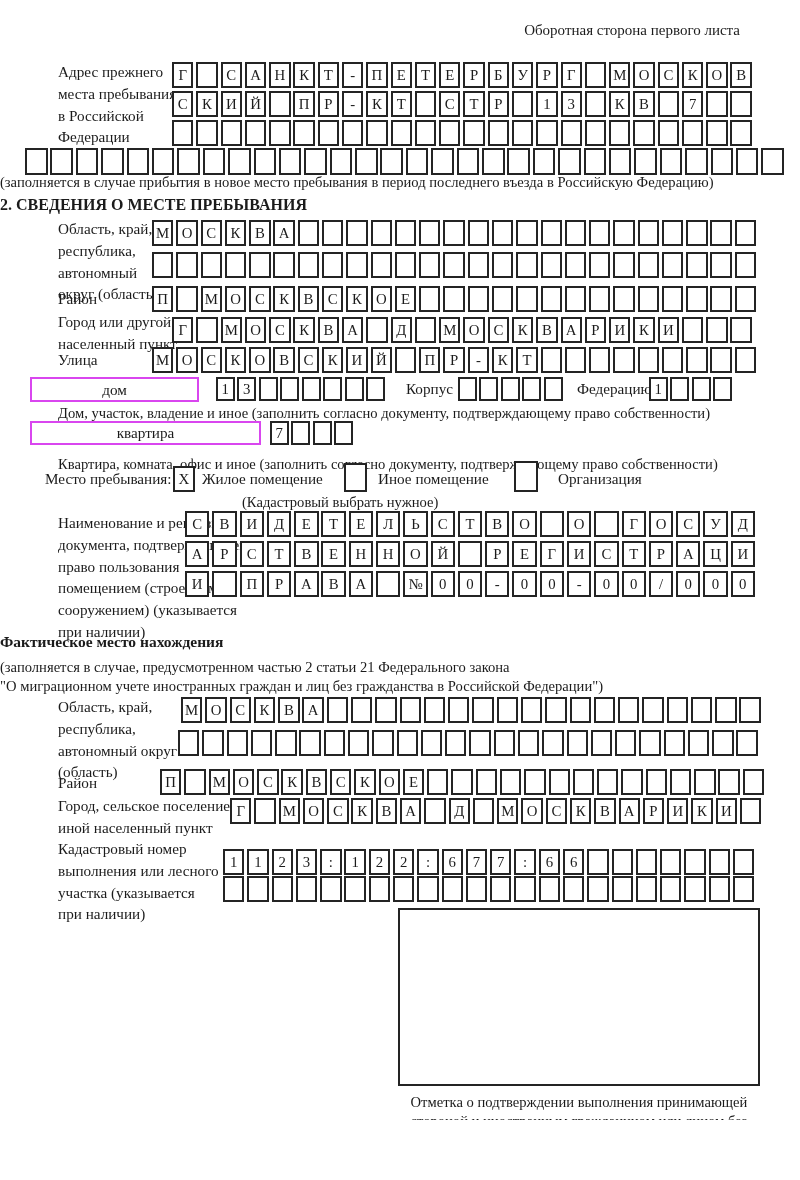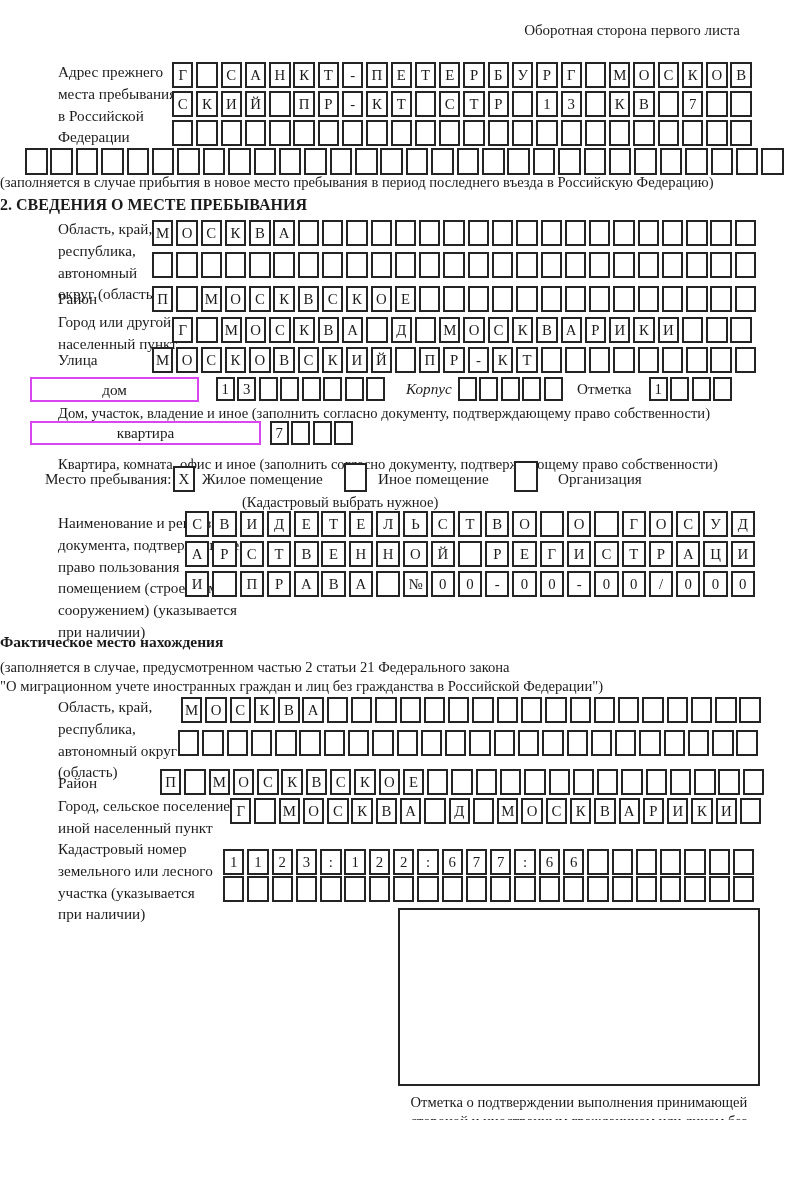"Корпус" div.abs { font-style: italic -> none }
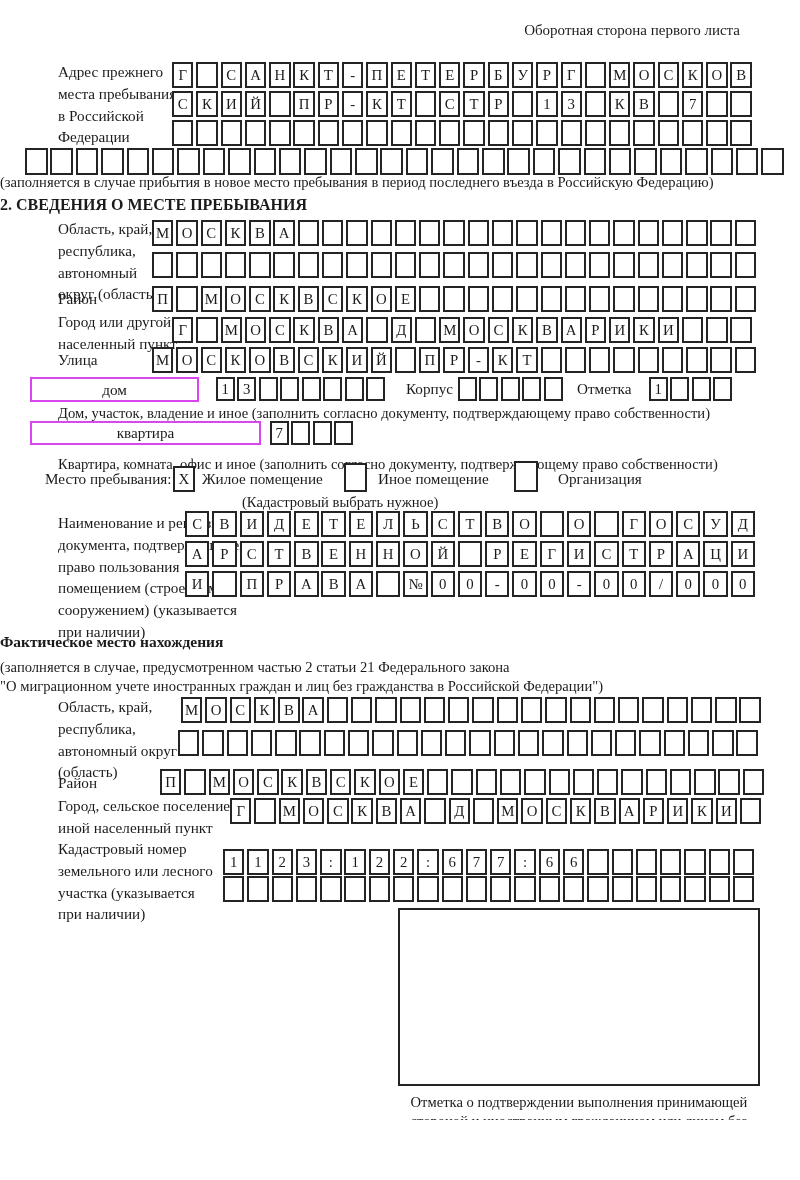"Отметка" div.abs { text: Отметка -> Федерацию }
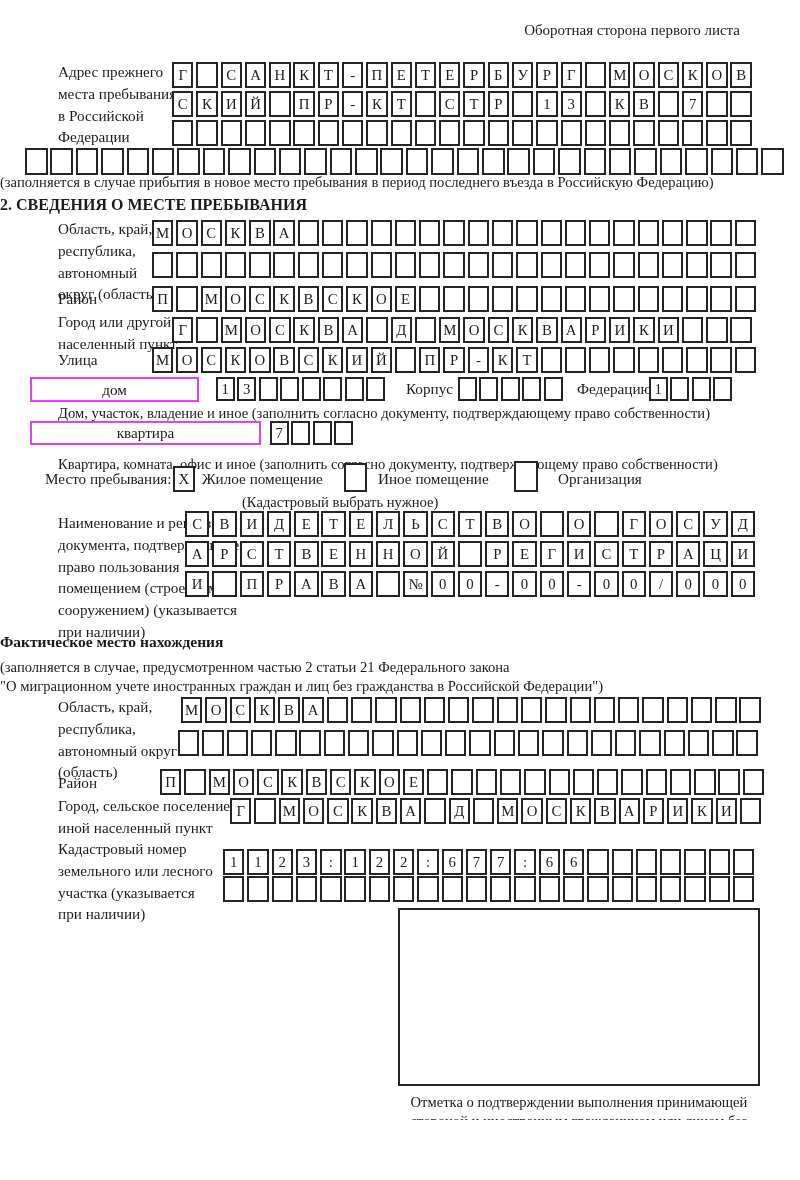"Кадастровый номер" div.lbl { text: земельного -> выполнения }
